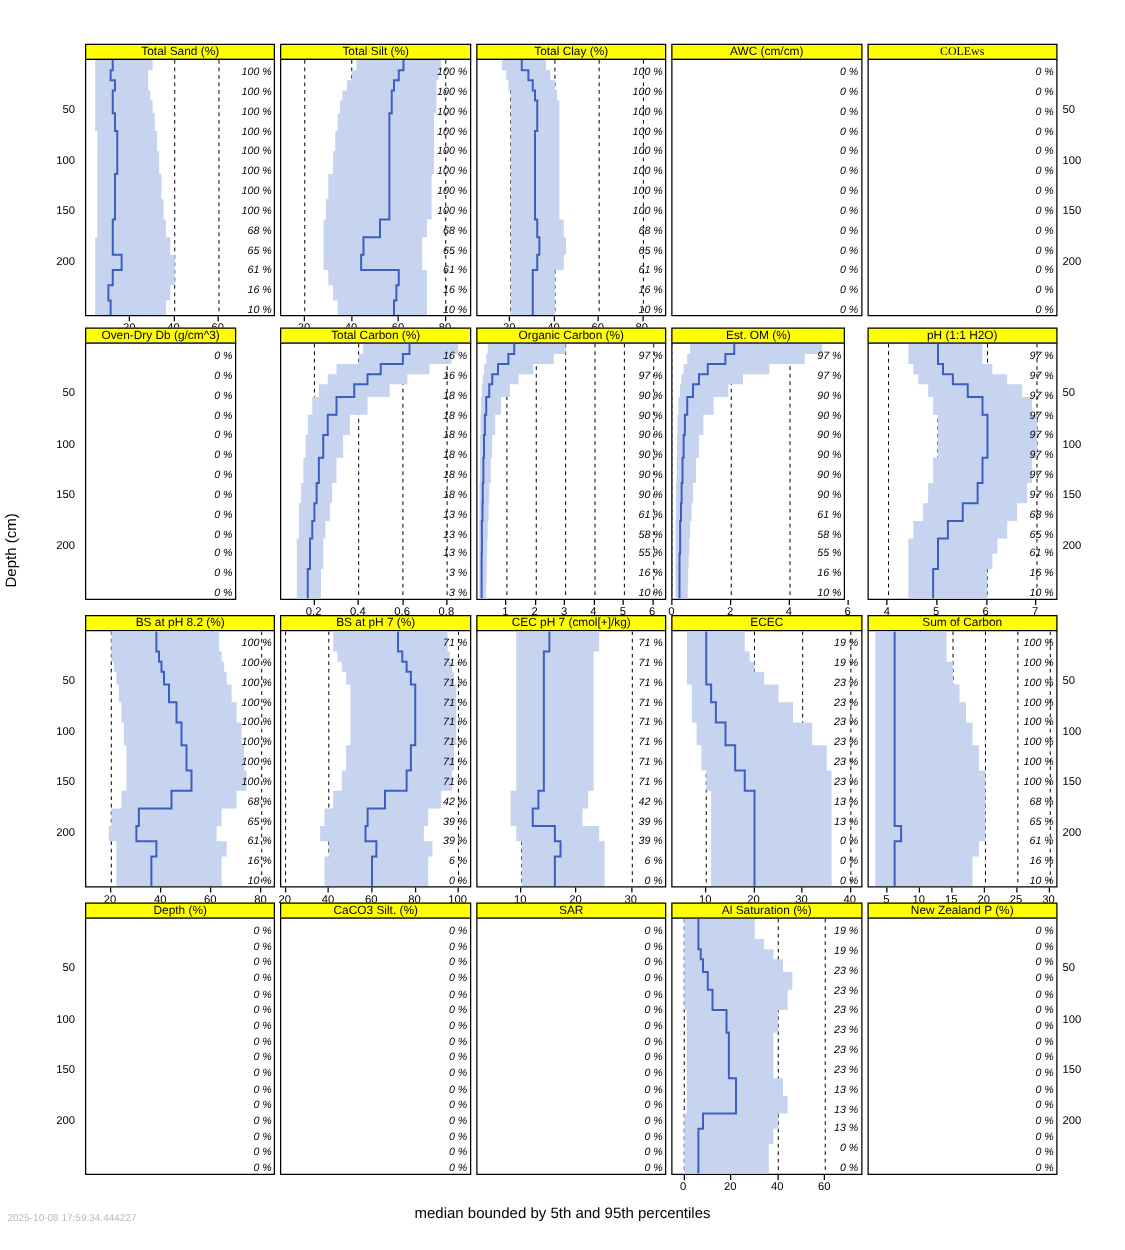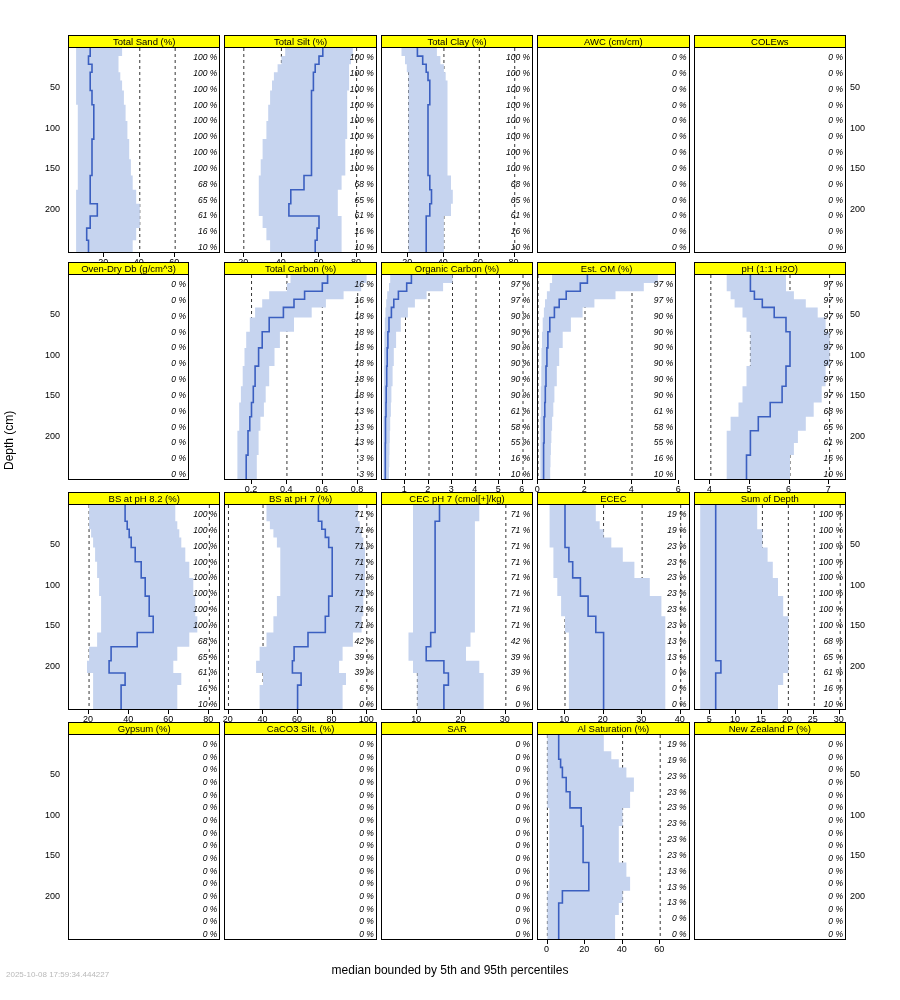"COLEws" div.header { font-family: none -> Liberation Serif, serif }
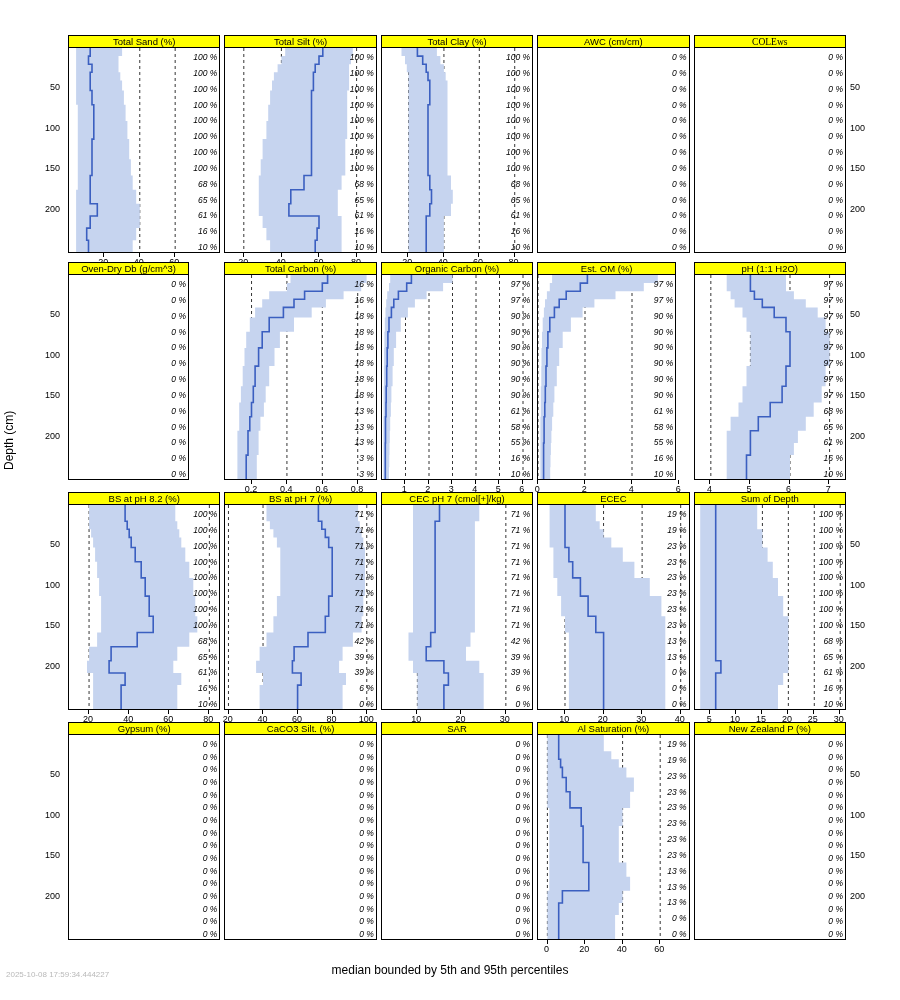"Sum of Depth" div.header { text: Depth -> Carbon }
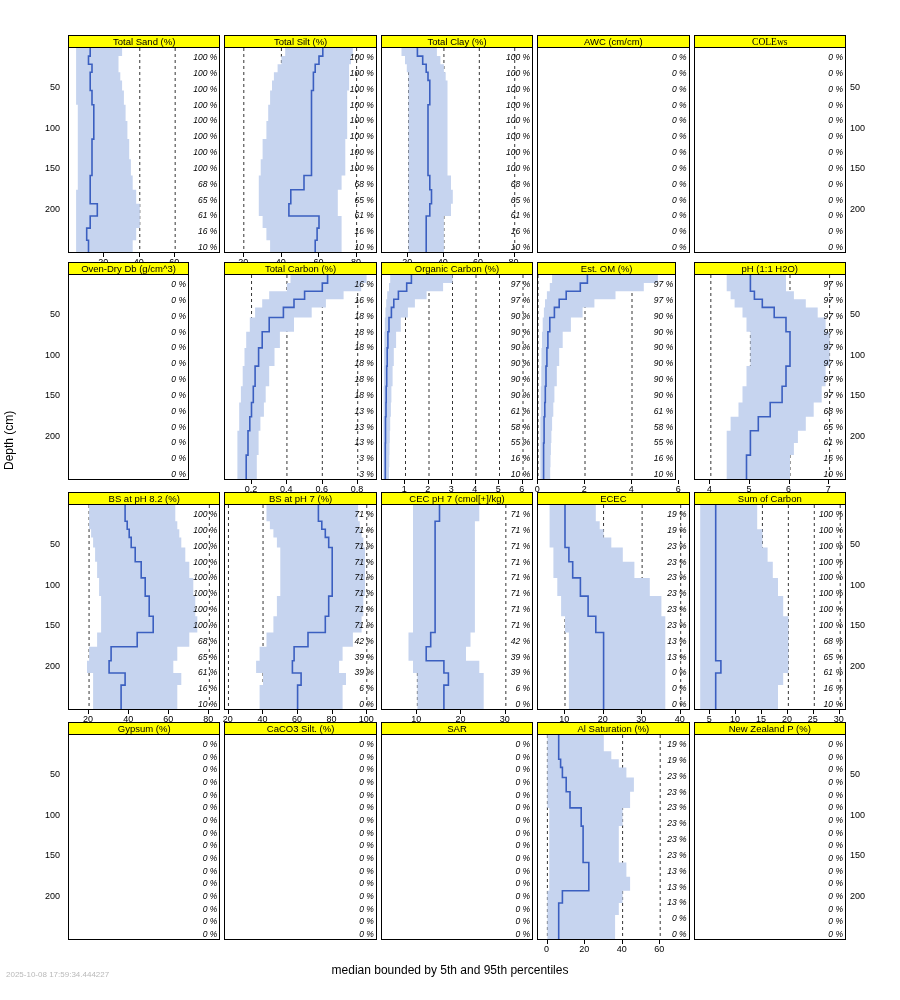"Gypsum (%)" div.header { text: Gypsum -> Depth }
